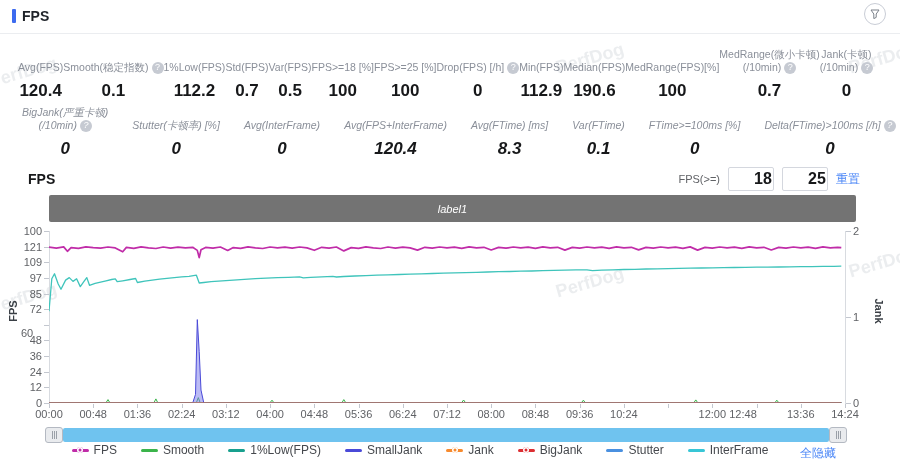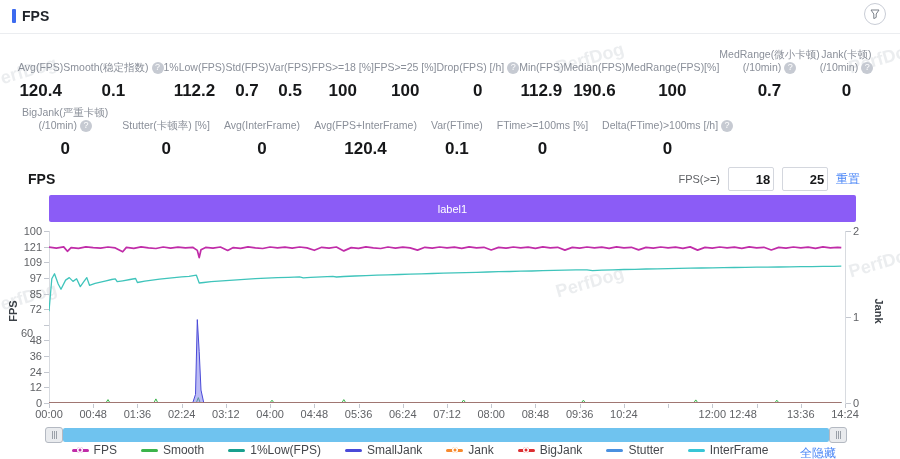"BigJank(严重卡顿)" .stats-row2 { font-style: none -> italic; gap: 14px -> 24px }
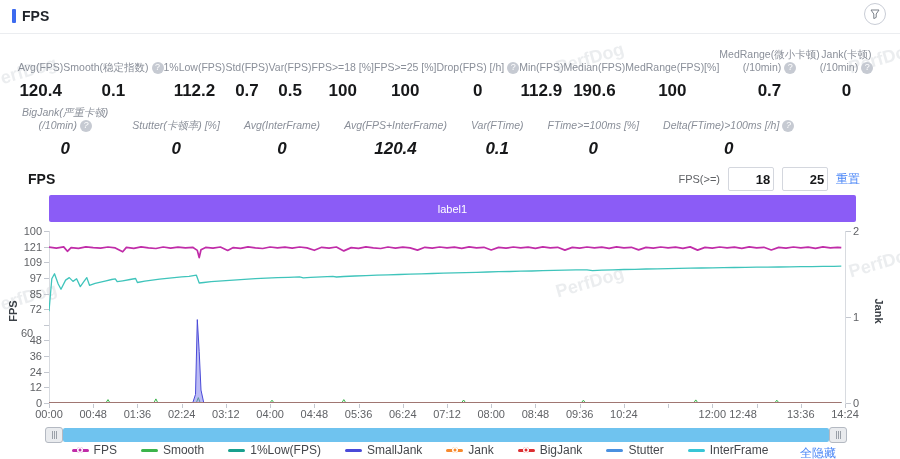"Avg(FTime) [ms]" div.stat { html: none -> <div> <div> <span>Avg(FTime) [ms]</span> </div> <div>8.3</div> </div> }
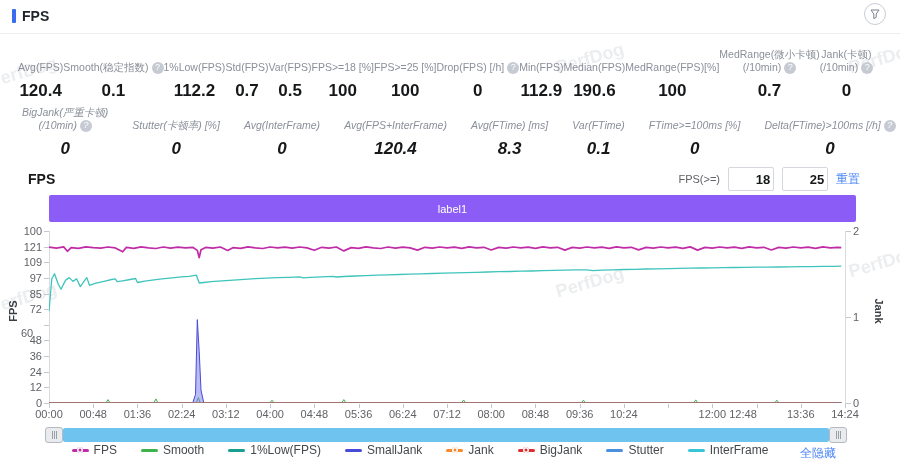"18" .th-input { font-size: 13px -> 16px }
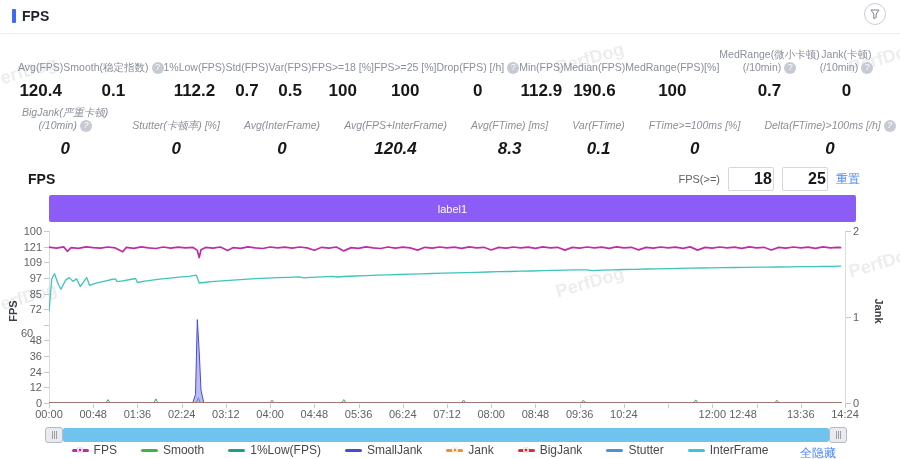"label1" div.label-bar { background: #8b5cf6 -> #737373; font-style: none -> italic }
